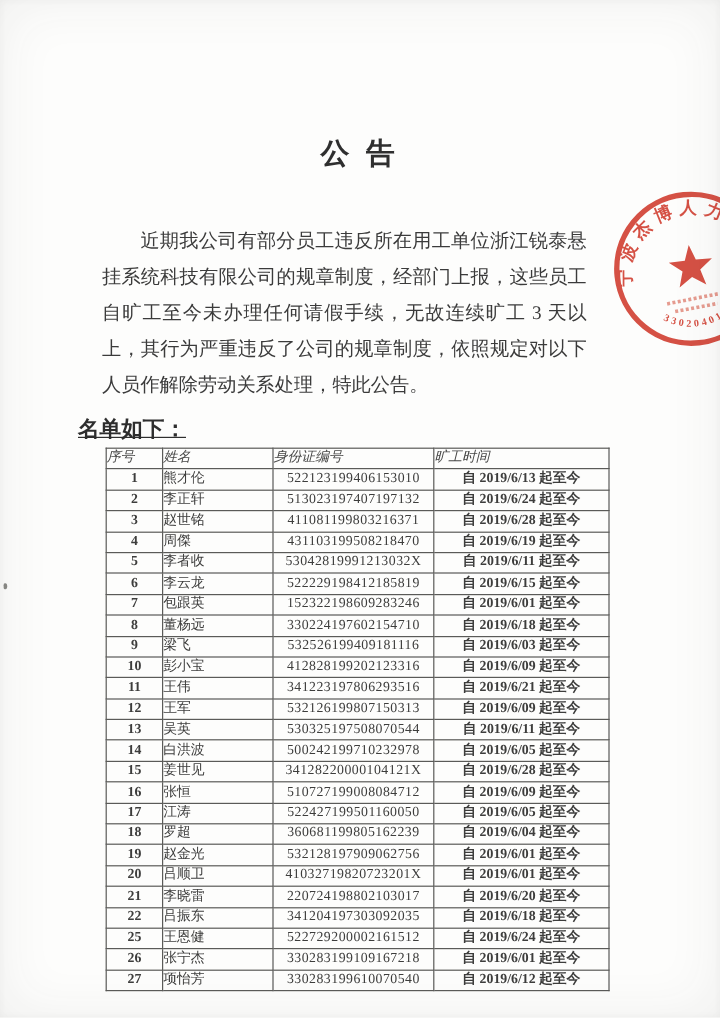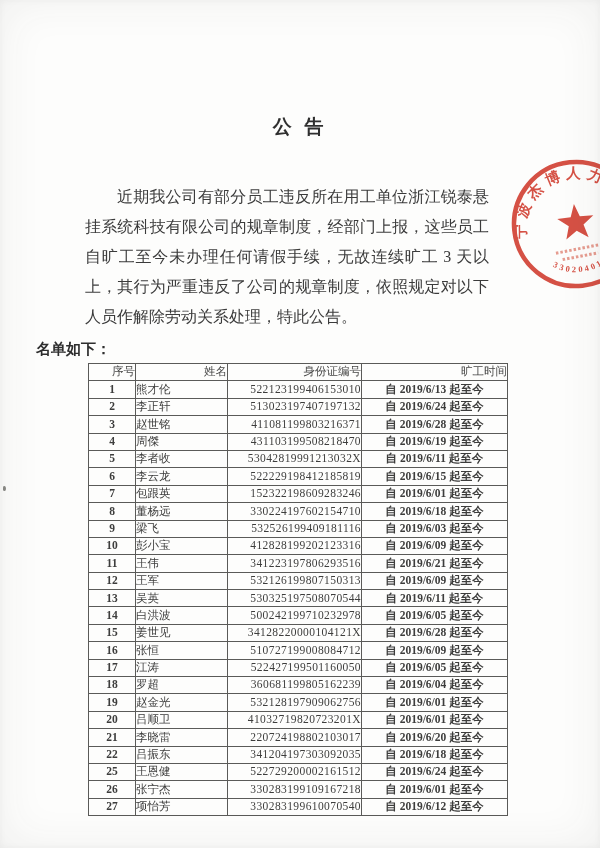"公 告" .title { font-size: 19px -> 24px }
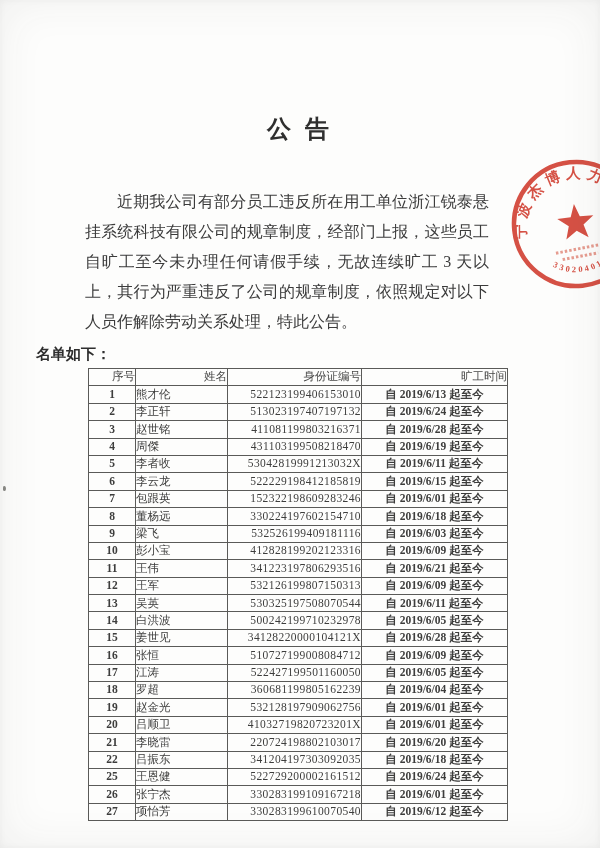"名单如下：" .list-label { font-size: 15px -> 18px; margin: 8px 0 4px 36px -> 8px 0 4px 65px; text-decoration: none -> underline }
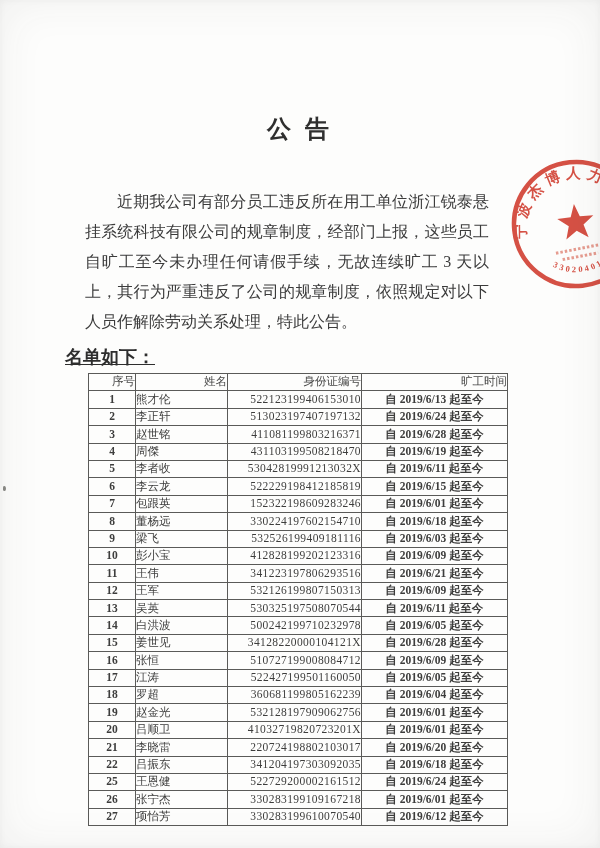"序号" table.roster th { font-style: none -> italic; text-align: right -> left }
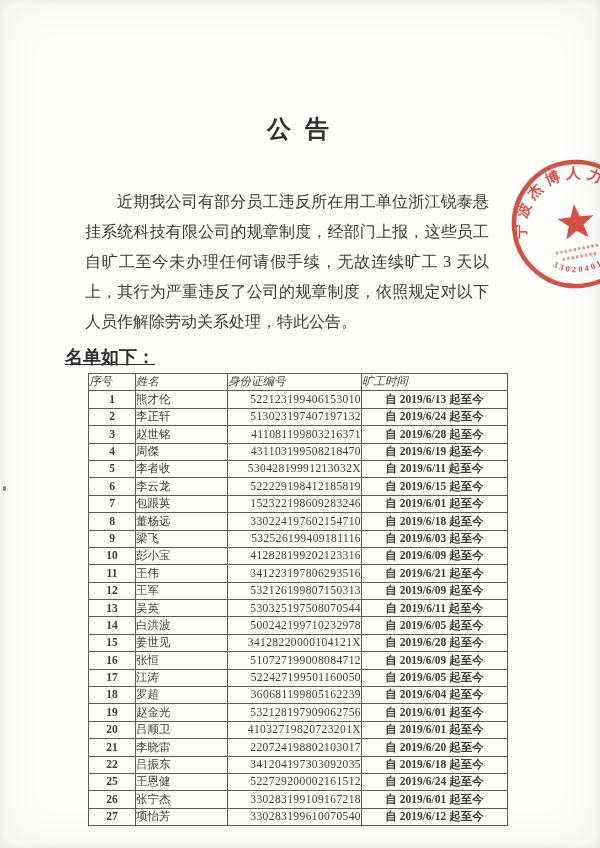"522123199406153010" td.c-id { text-align: right -> center }
